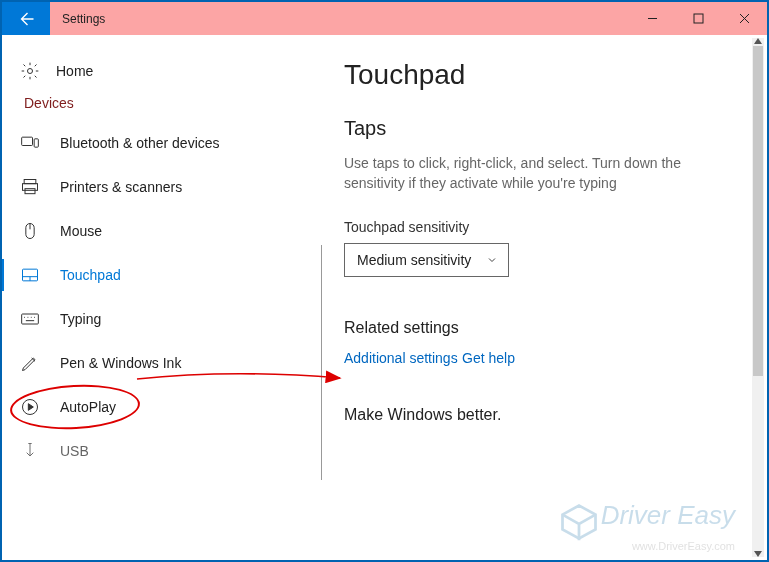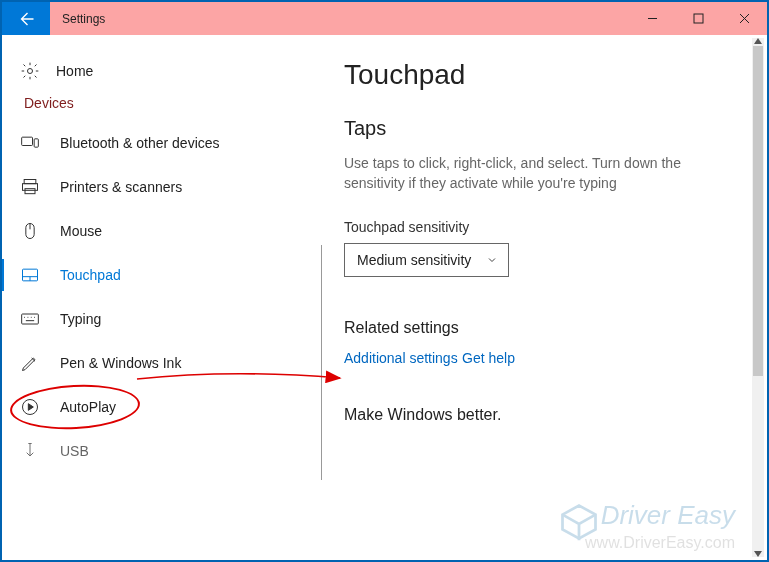"www.DriverEasy.com" .watermark .wm-sub { font-size: 16px -> 11px }
